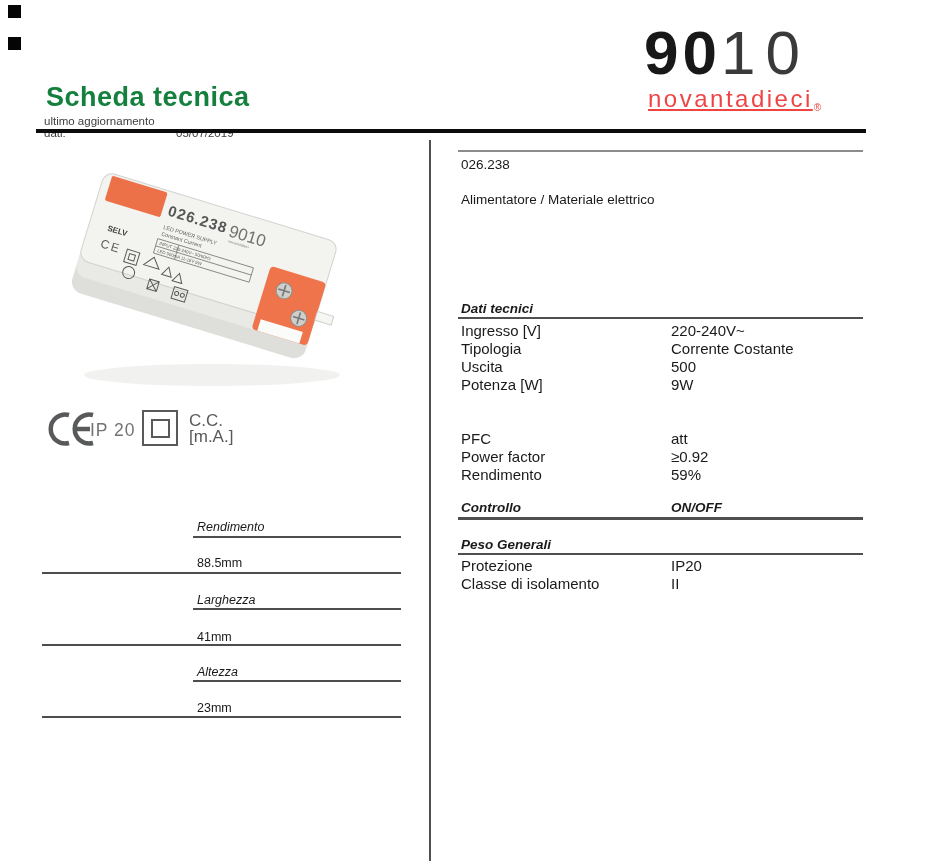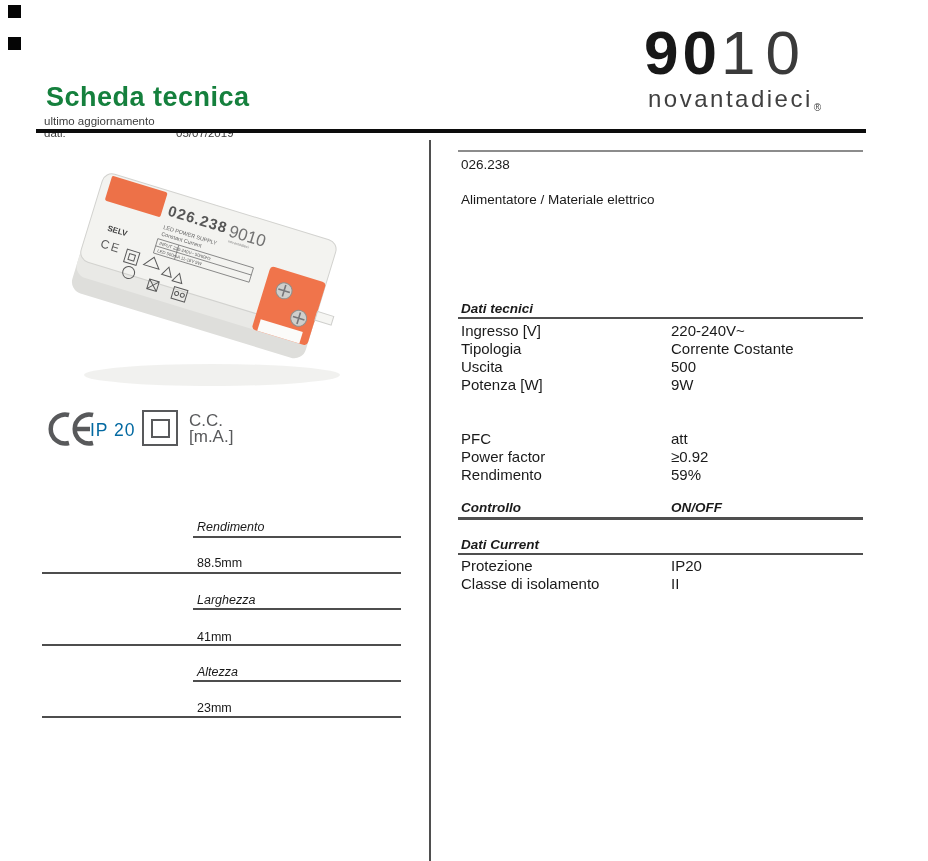"novantadieci®" .logo-name { color: #404040 -> #ef4444; text-decoration: none -> underline }
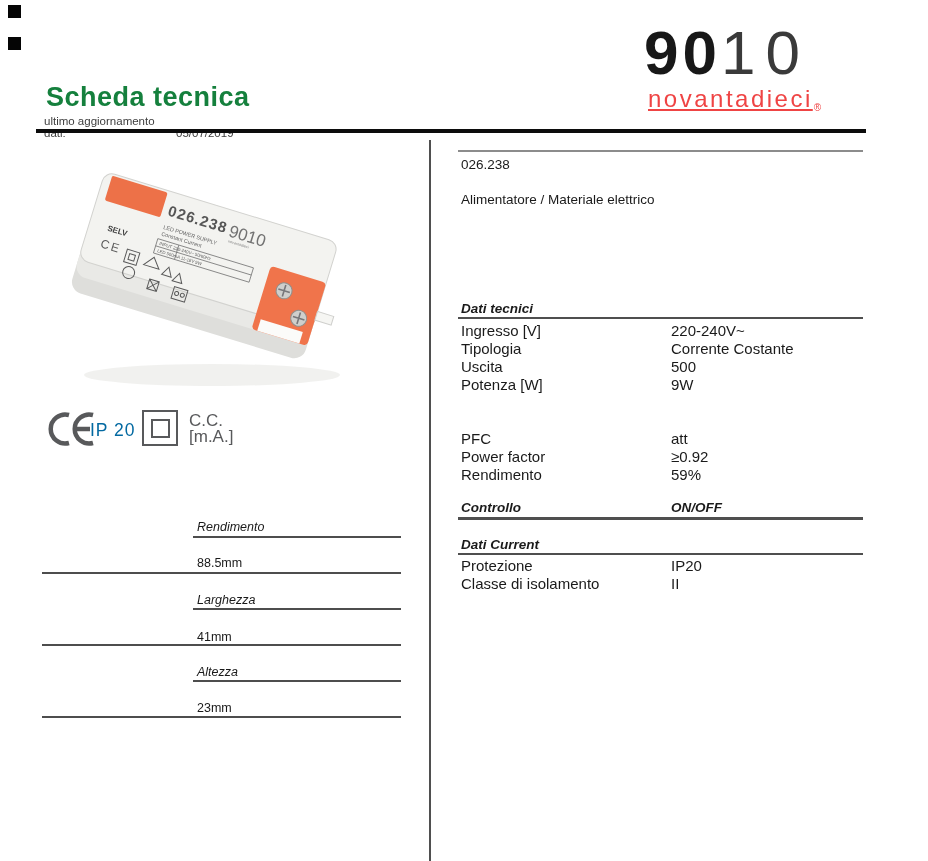"IP 20" .ip { color: #0369a1 -> #737373 }
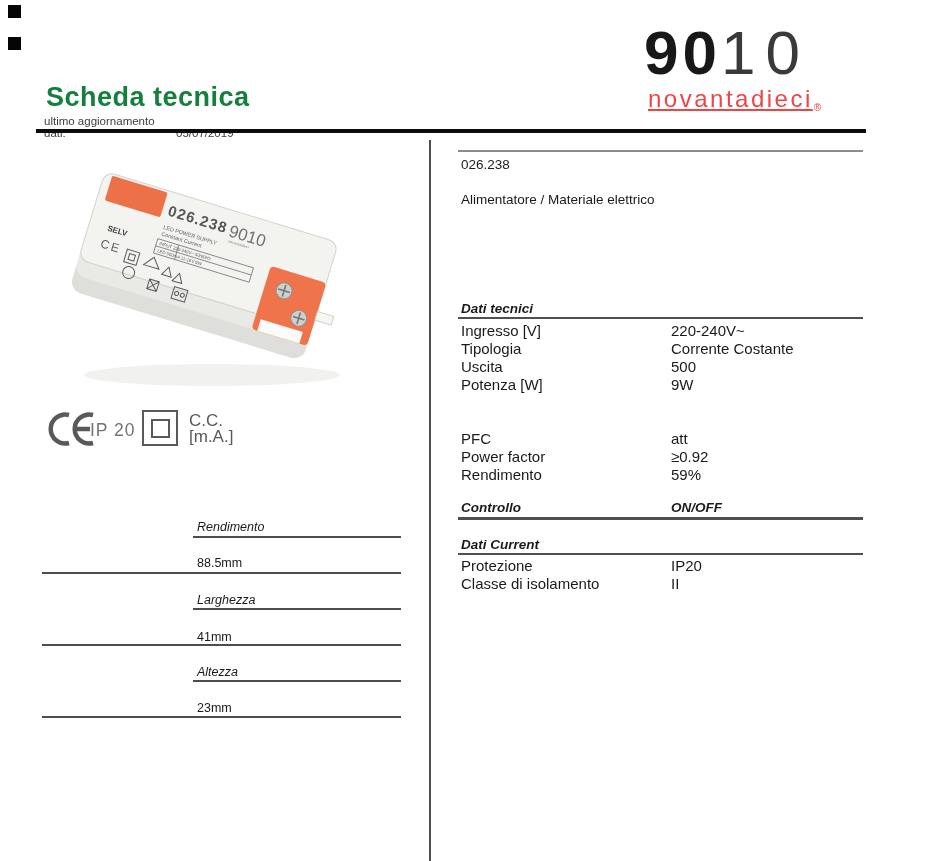"Dati Current" div.sec-title { text: Dati Current -> Peso Generali }
